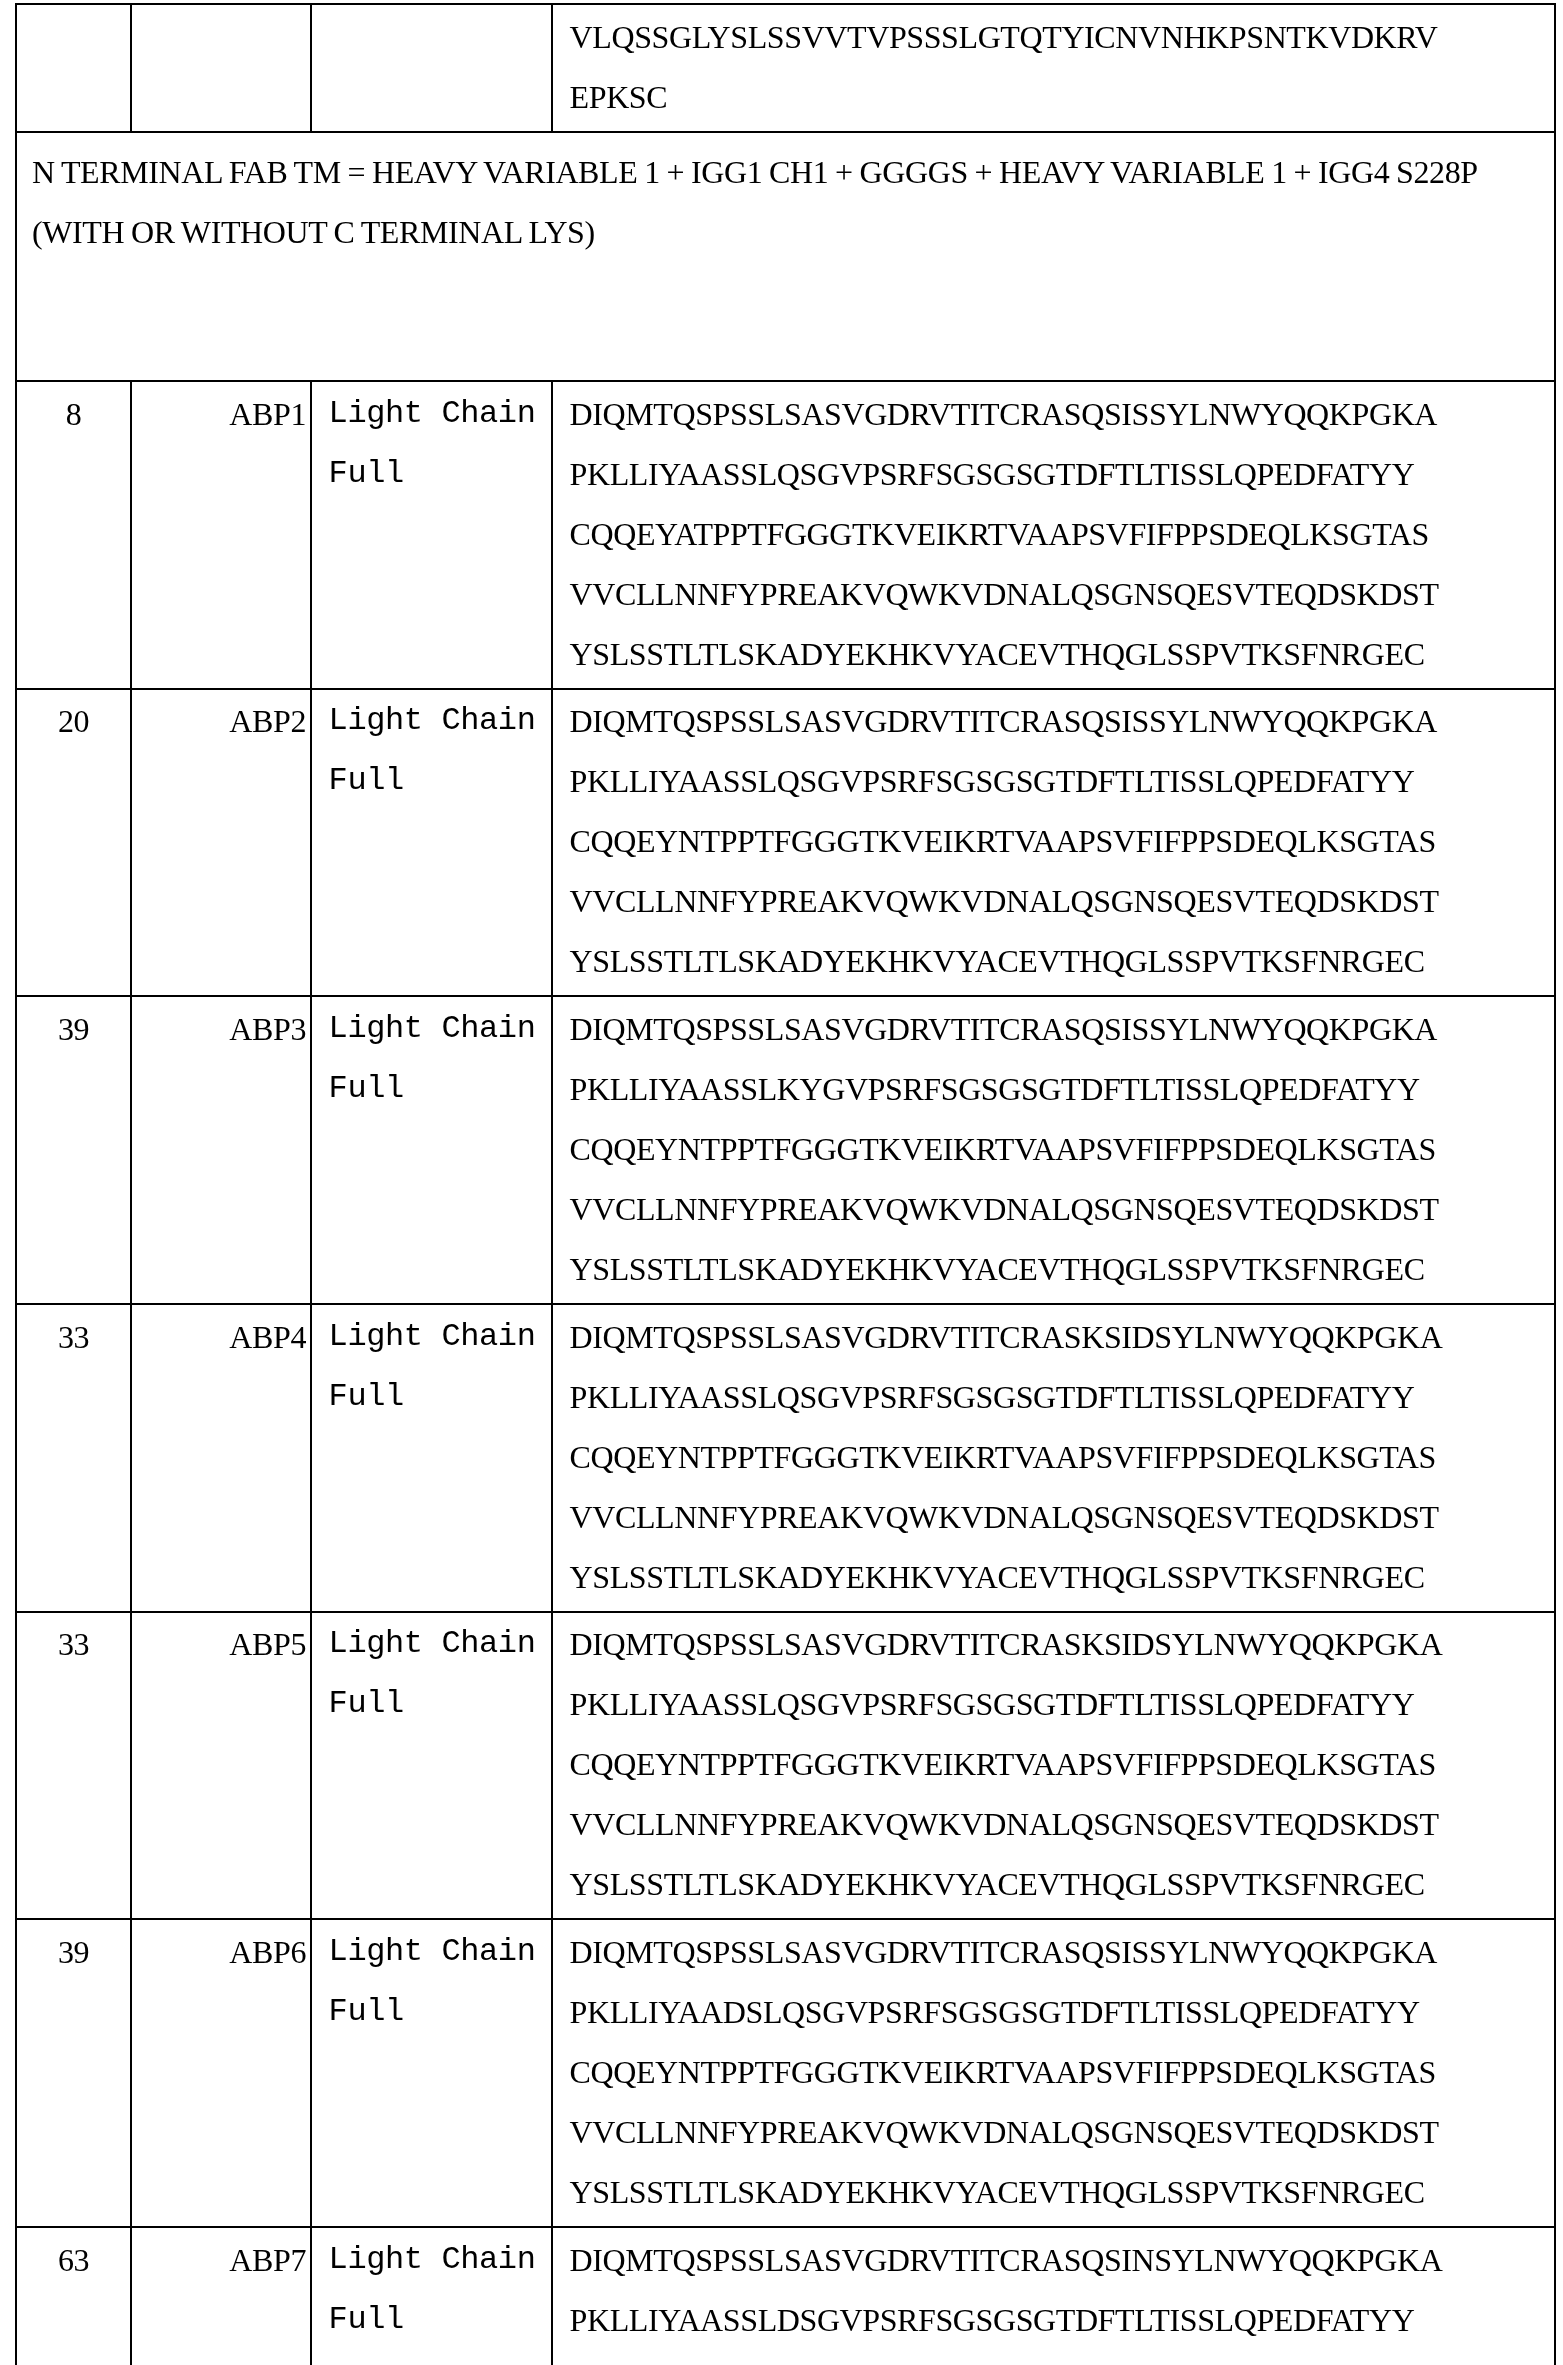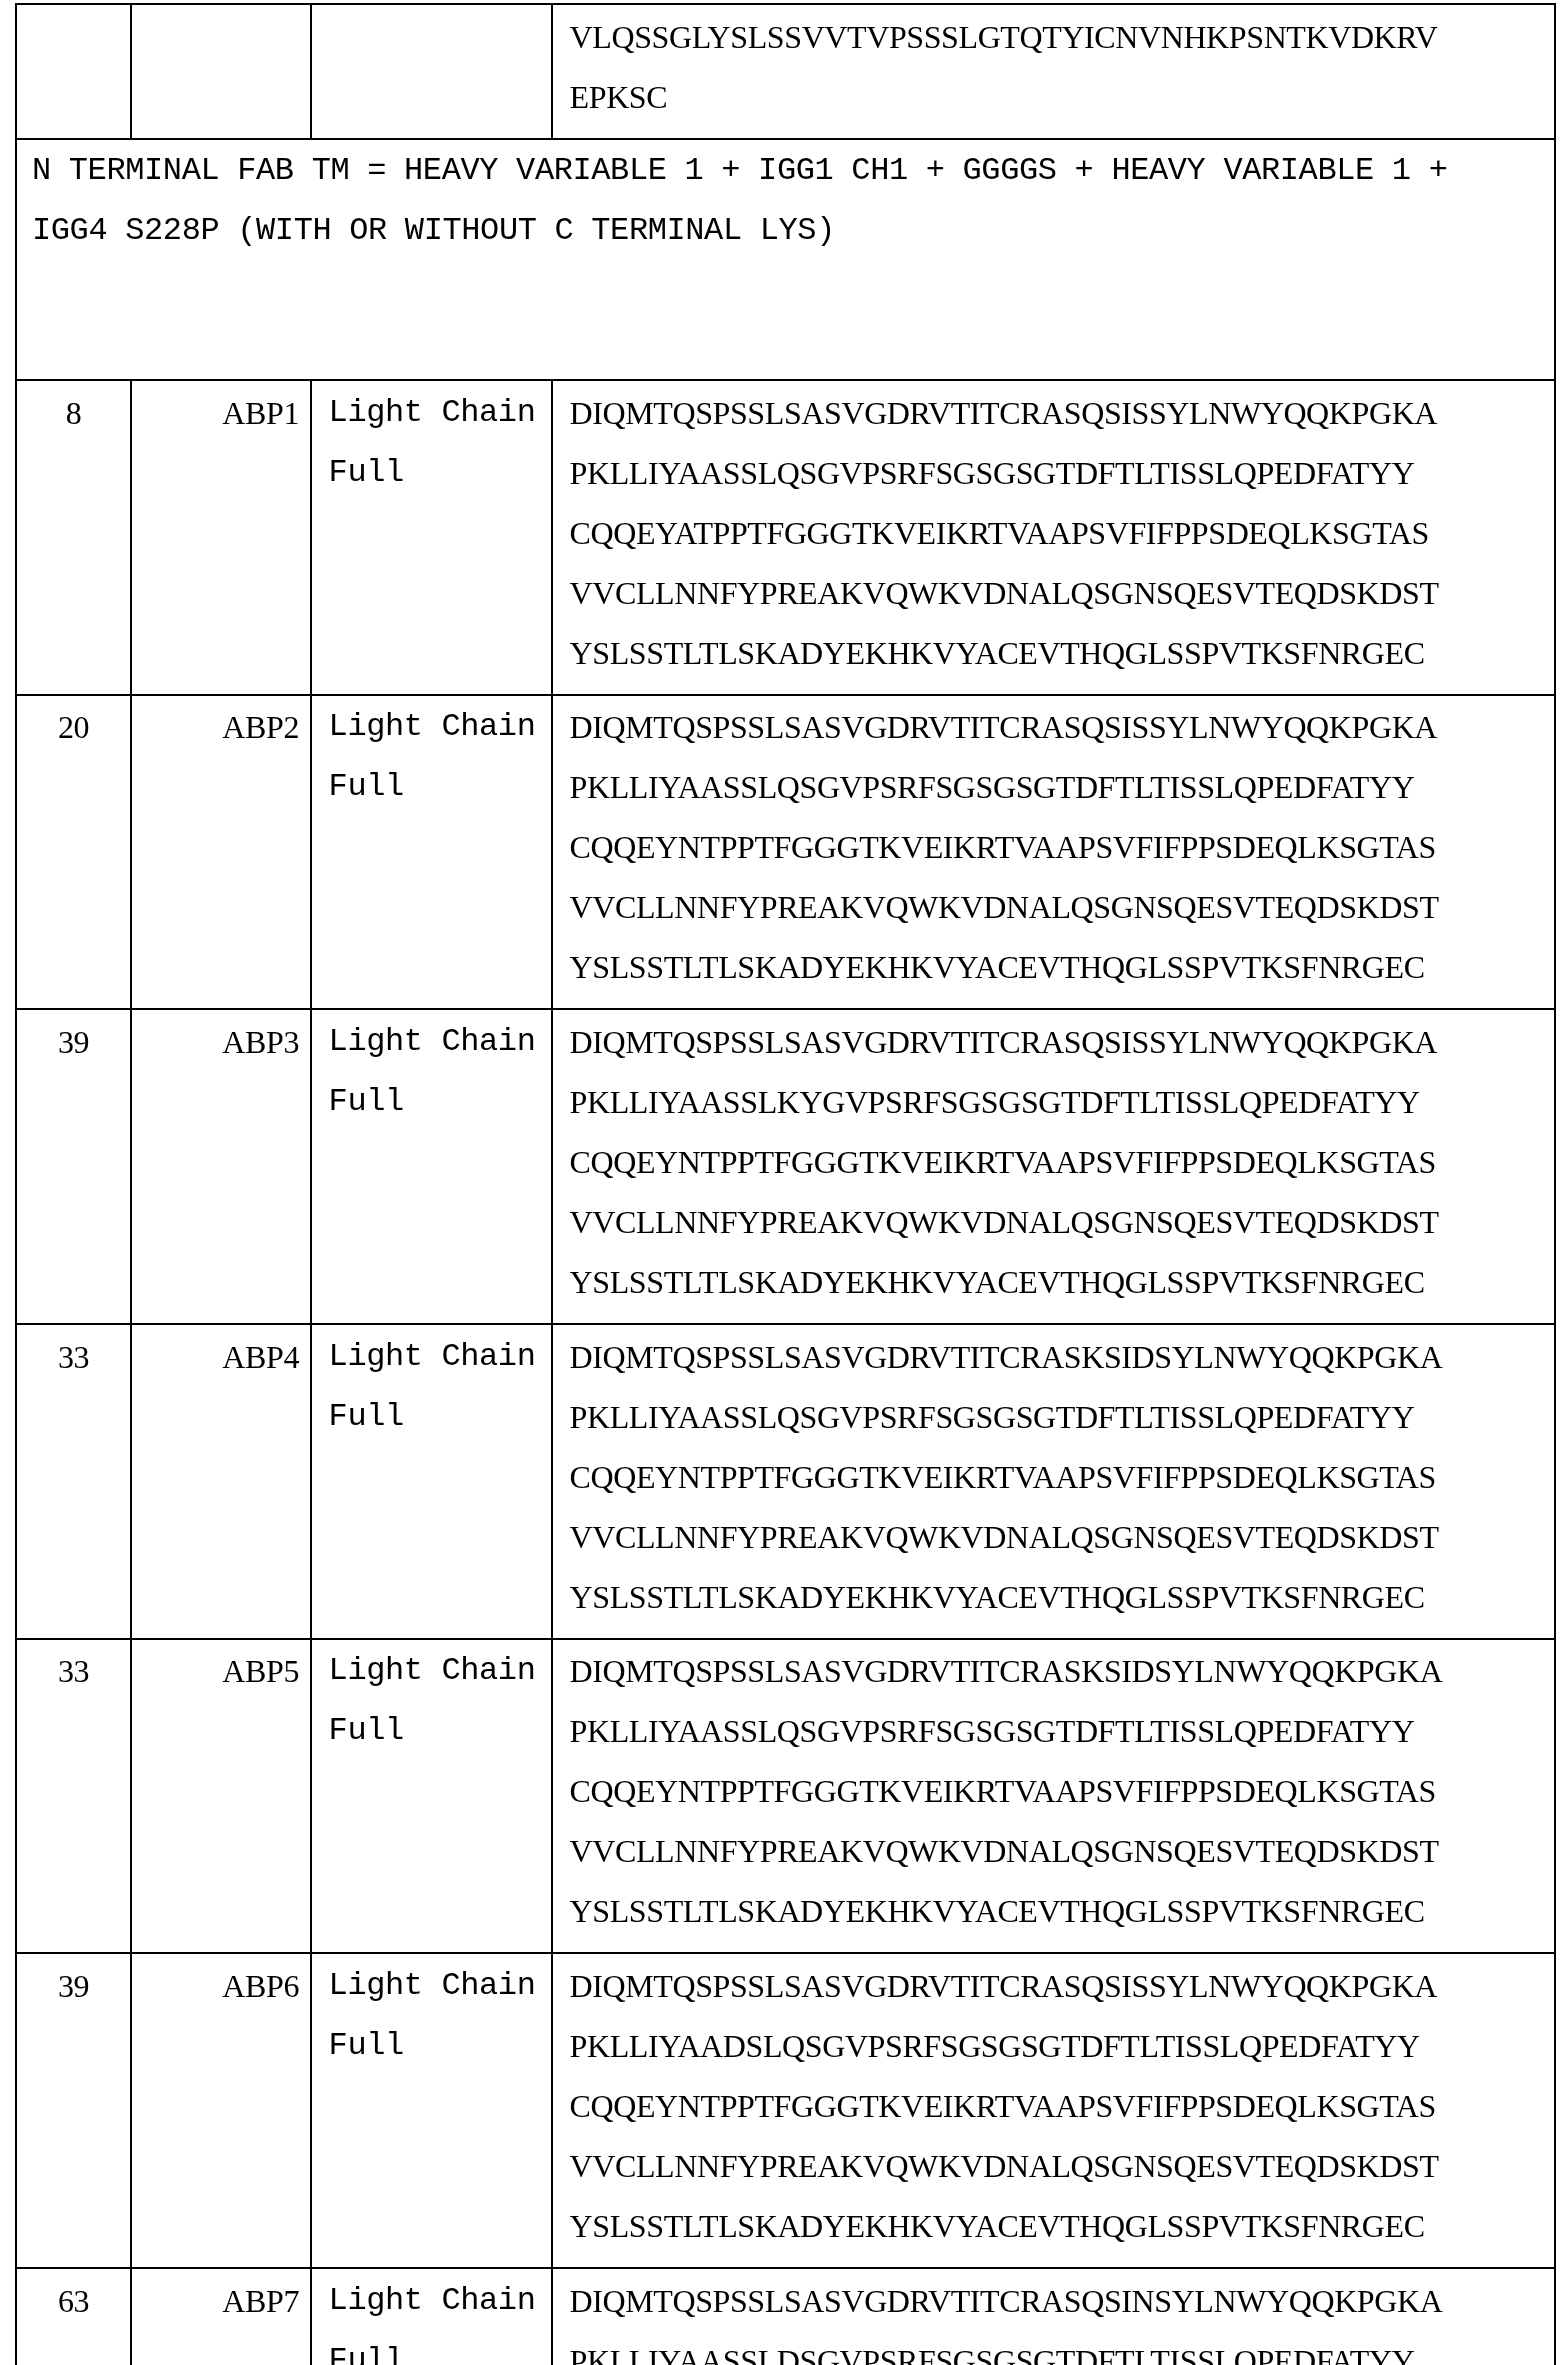"VLQSSGLYSLSSVVTVPSSSLGTQTYICNVNHKPSNTKVD" table.seq-table td { padding: 11px -> 4px }
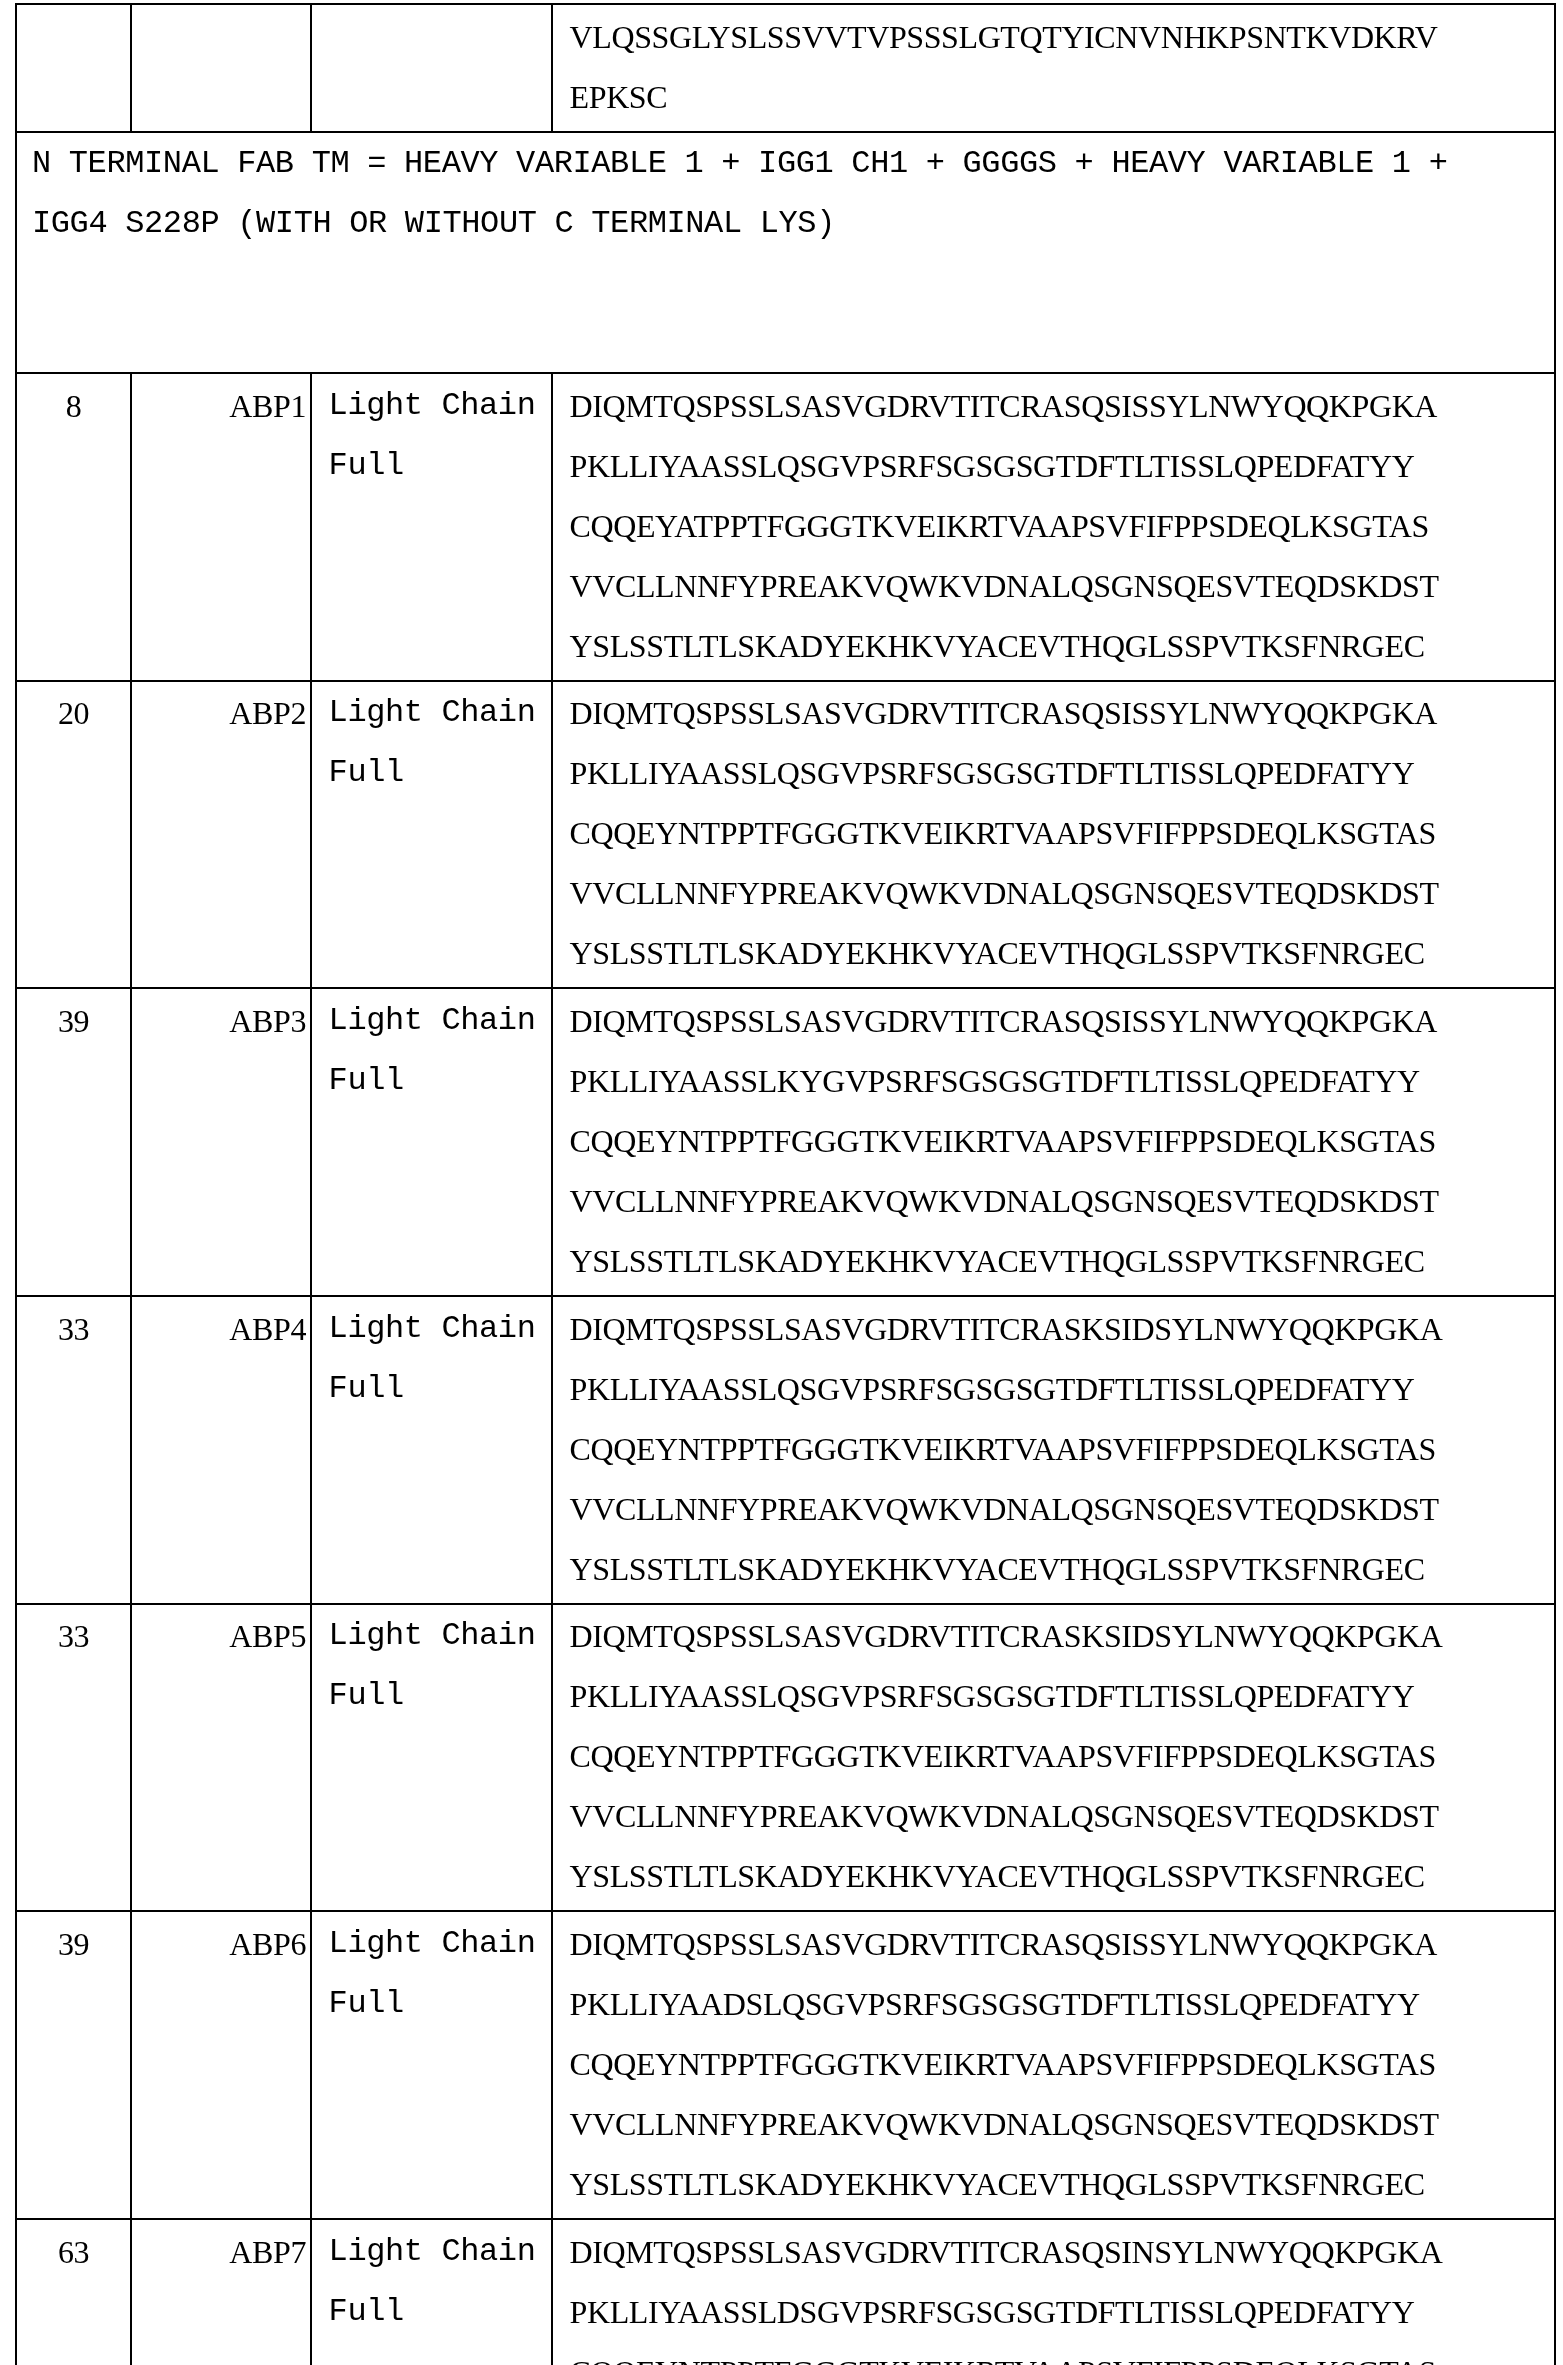"N TERMINAL FAB TM =" tr.row-note td { font-family: Liberation Mono, monospace -> none; padding: 1px 15px 0 15px -> 9px 15px 0 15px }
